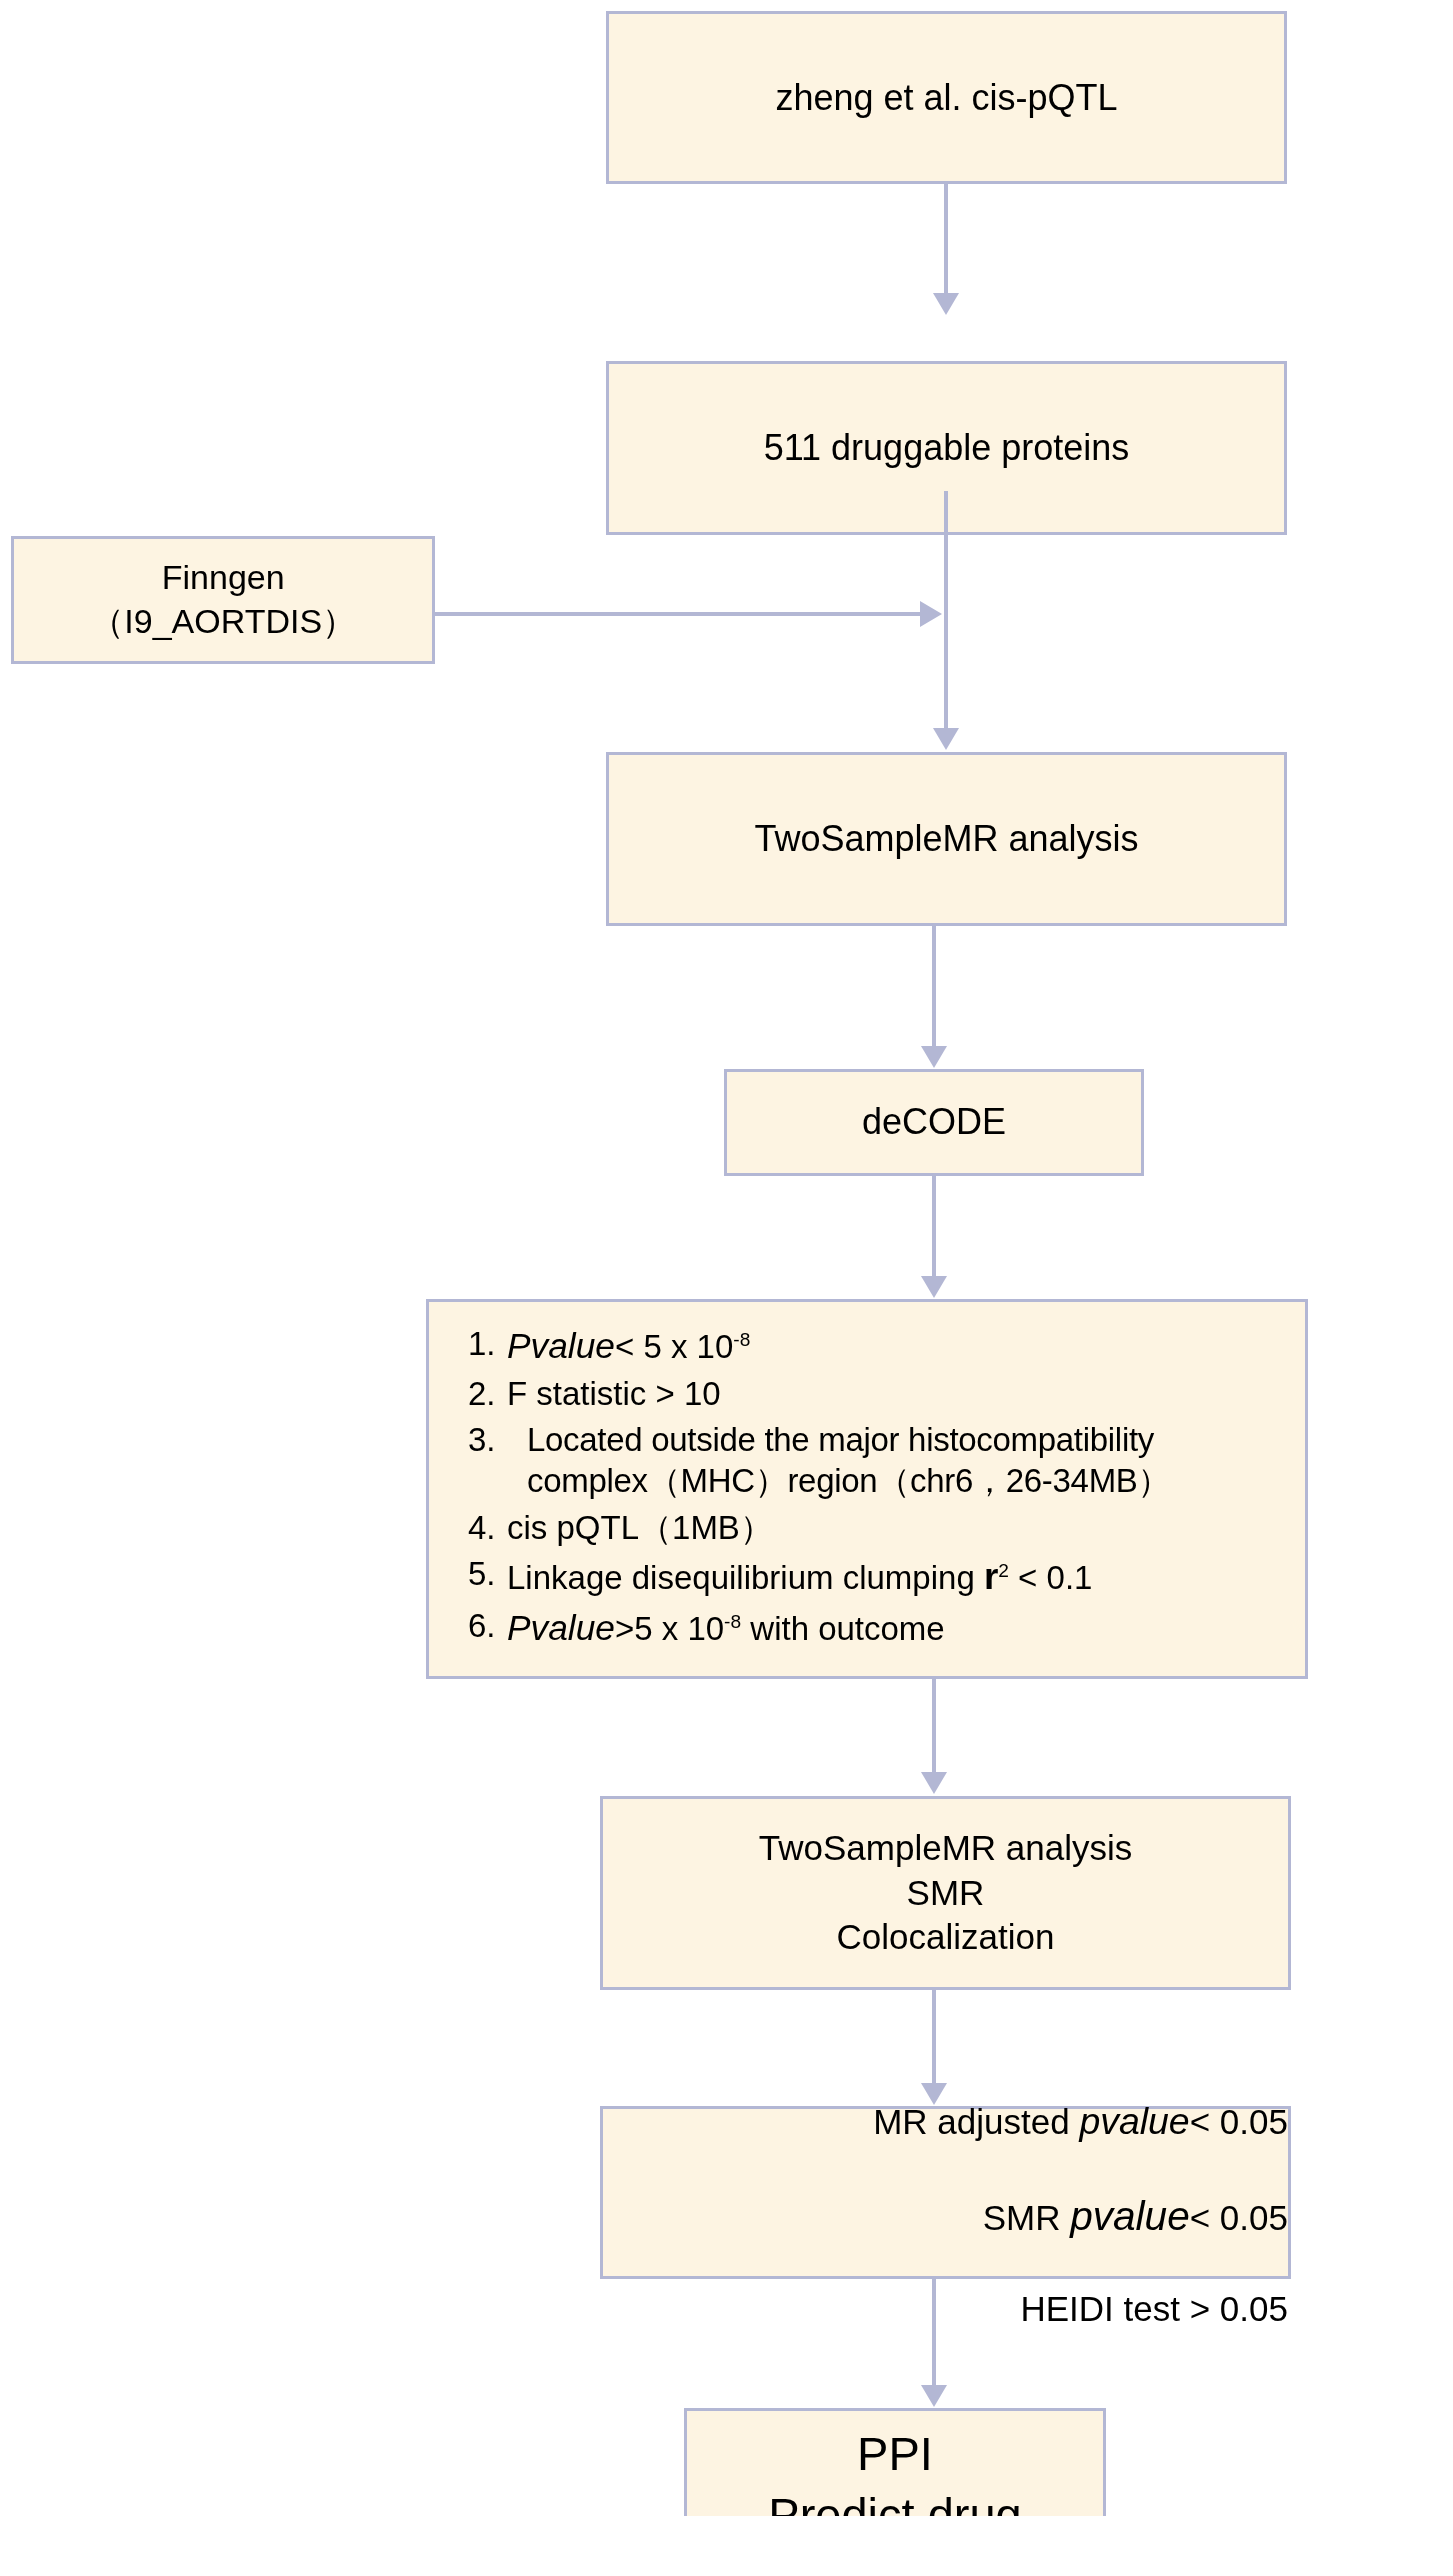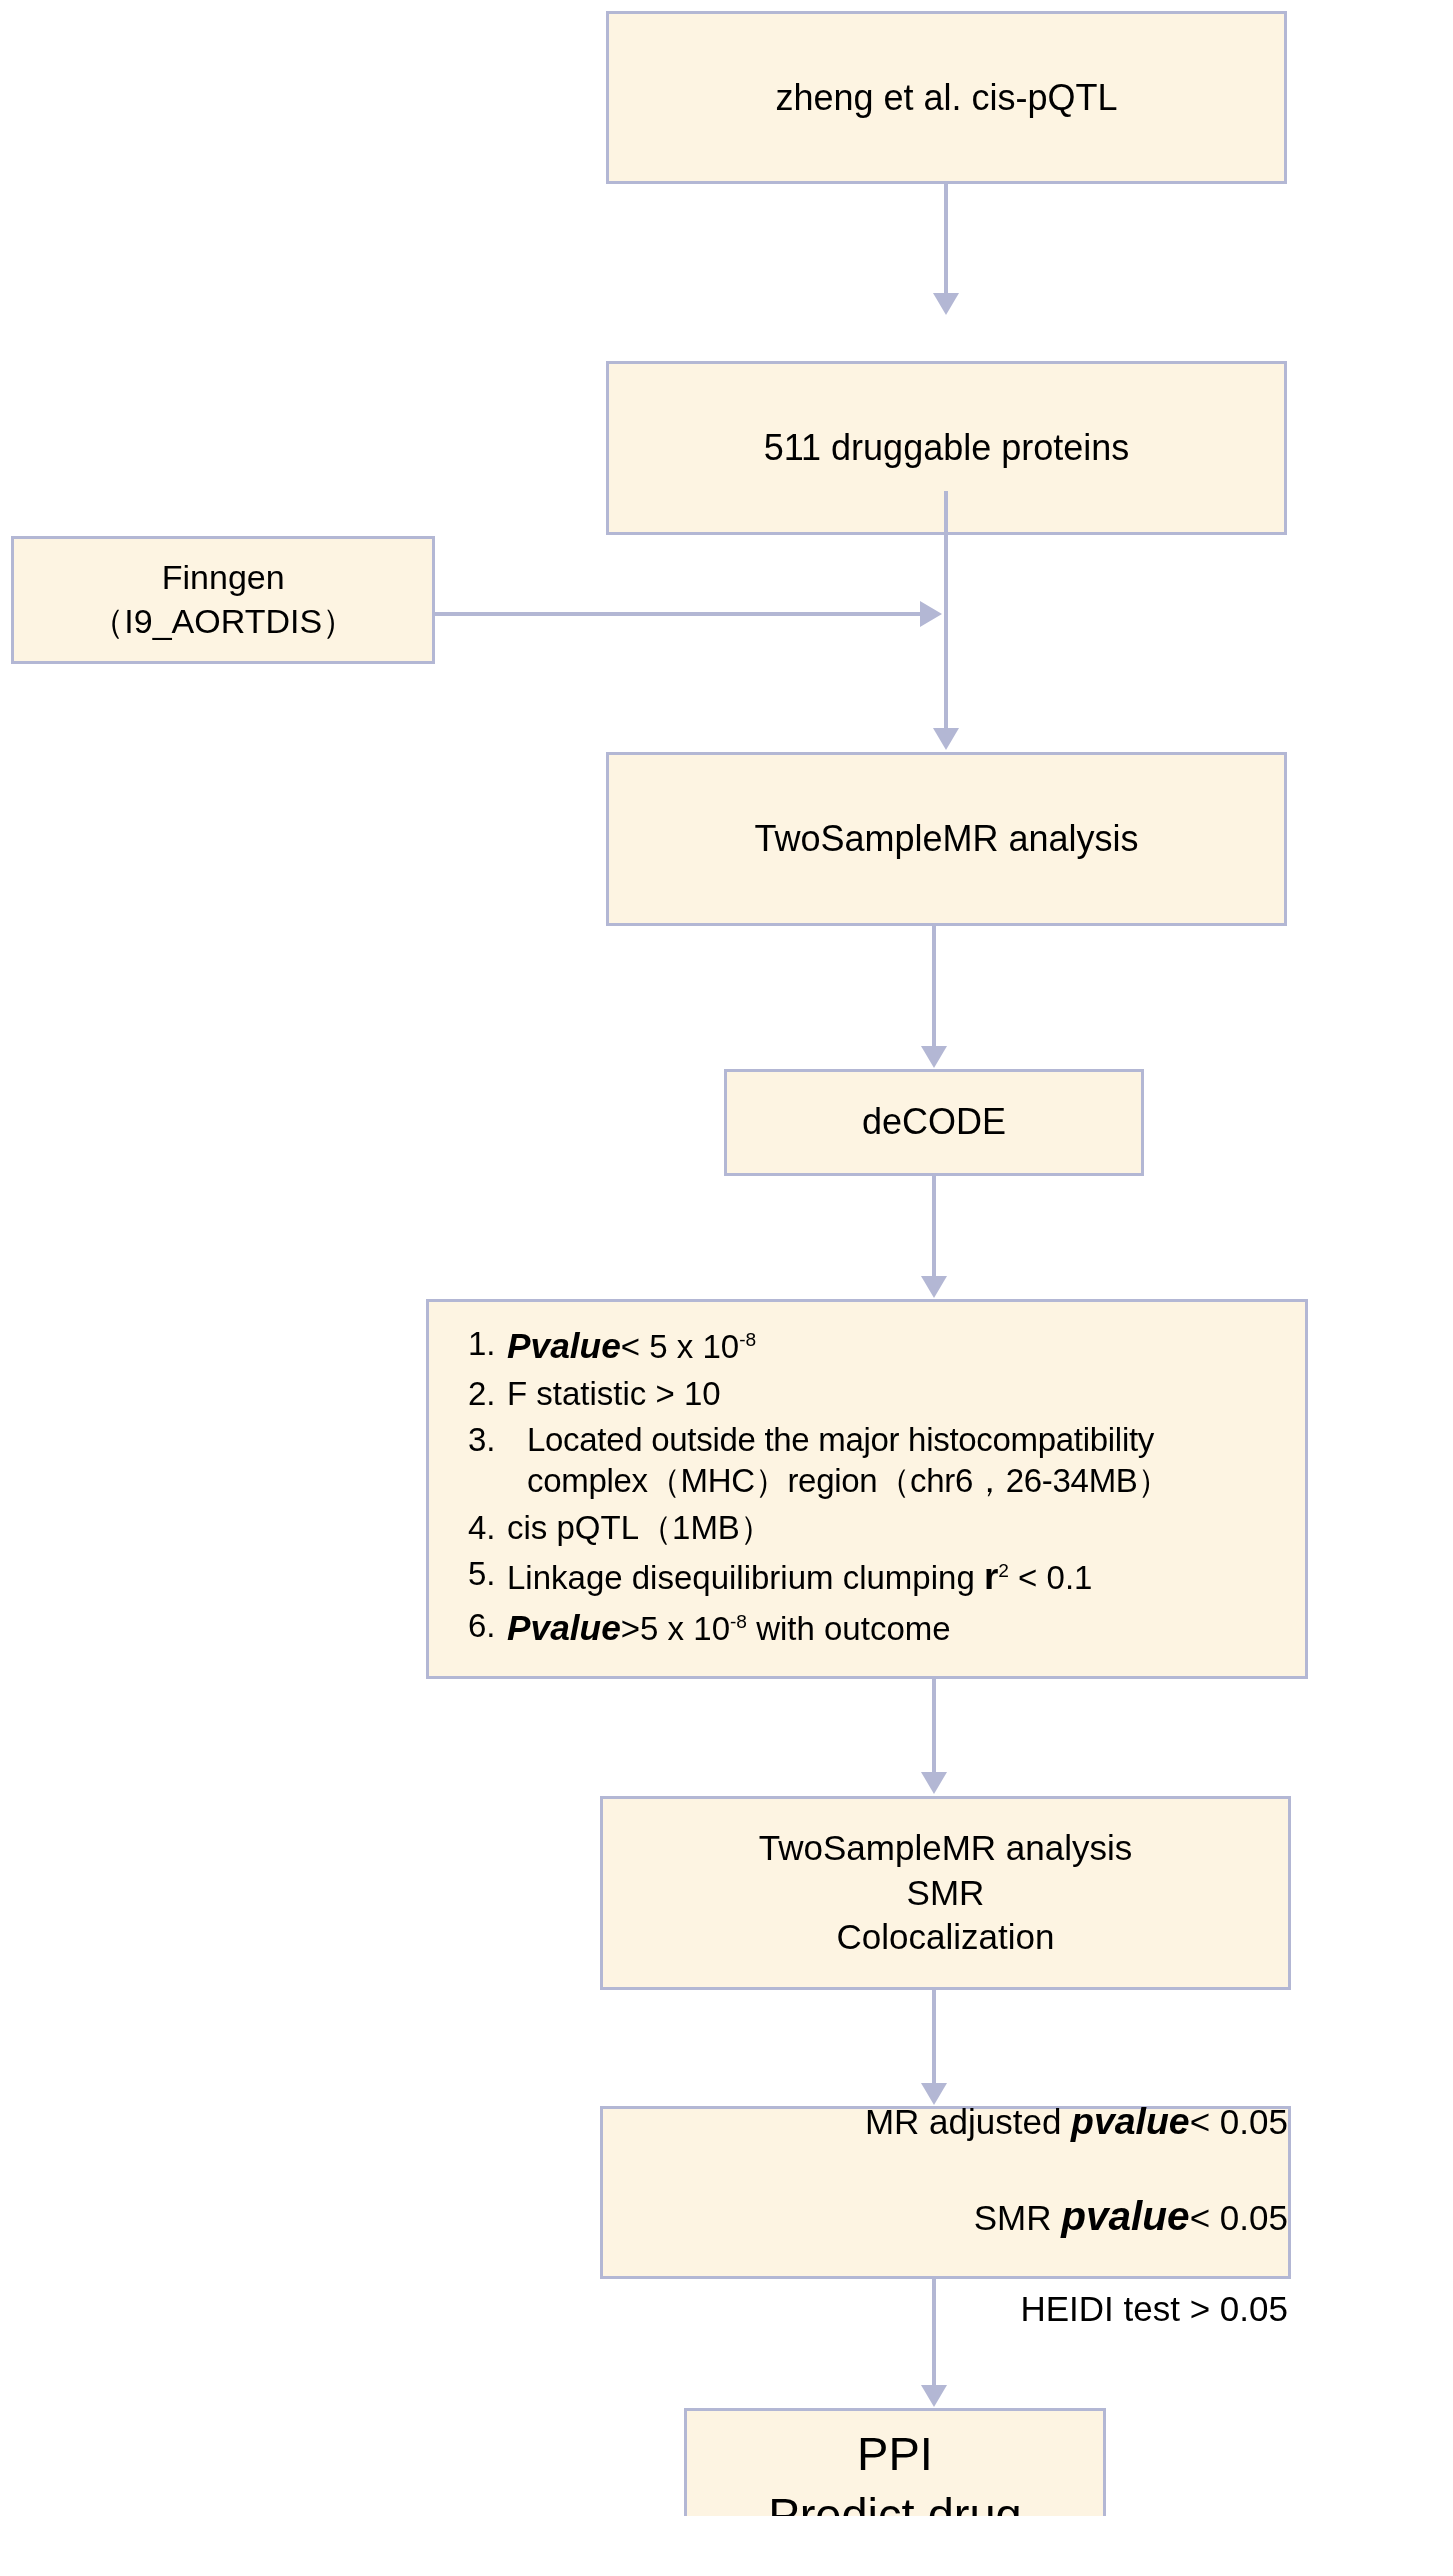"Pvalue" .pv { font-weight: bold -> normal }
